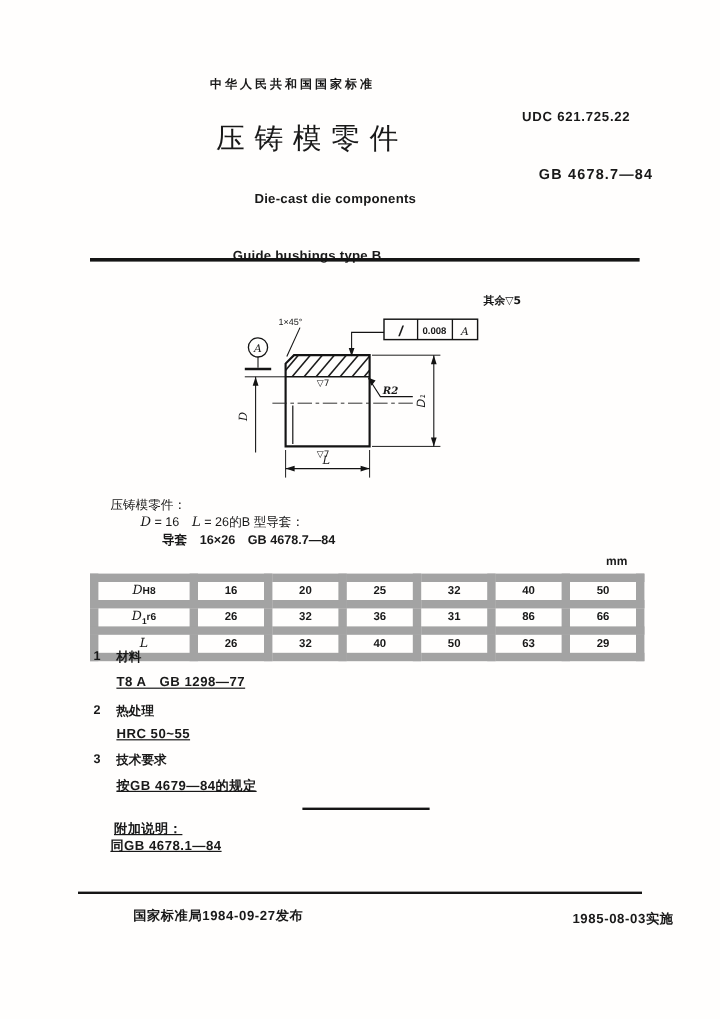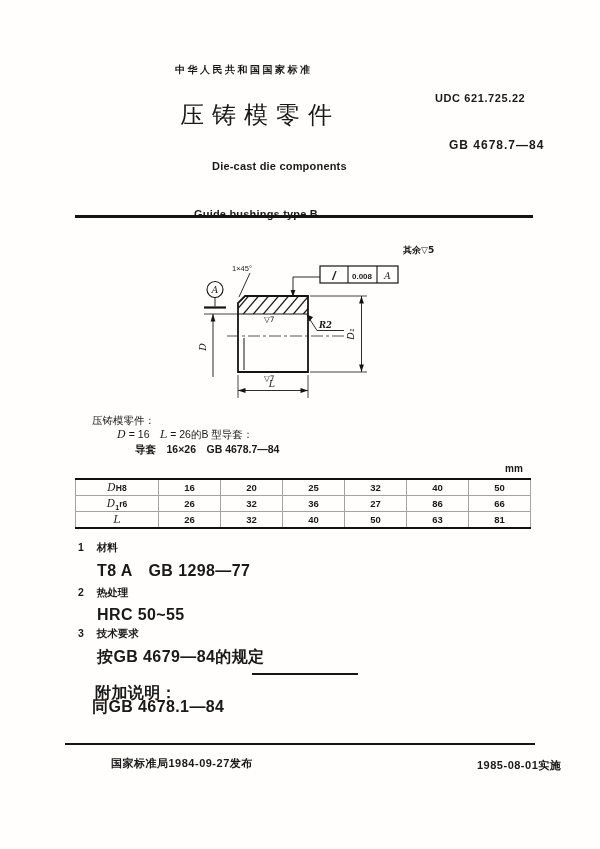"DH8" table.dim td { border: 1px solid #a3a3a3 -> 7px solid #a3a3a3 }
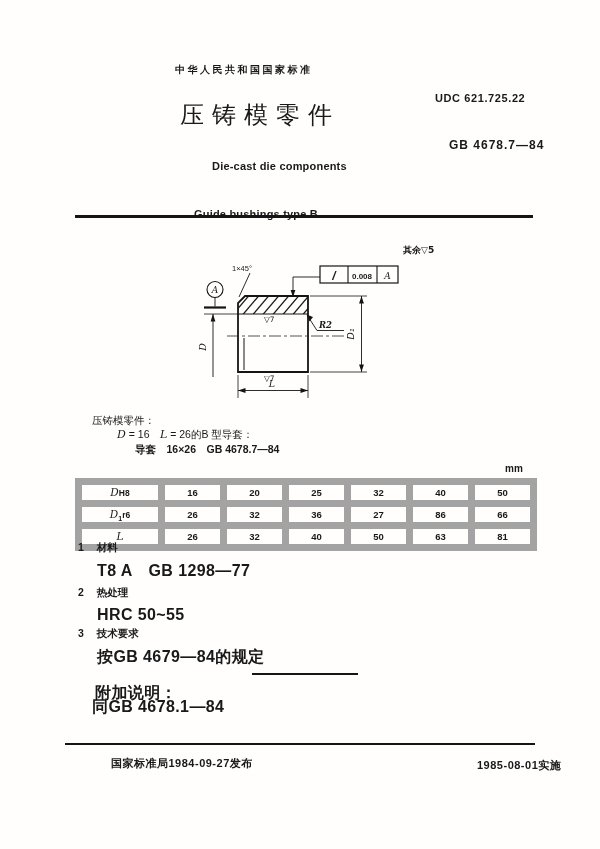"27" td { text: 27 -> 31 }
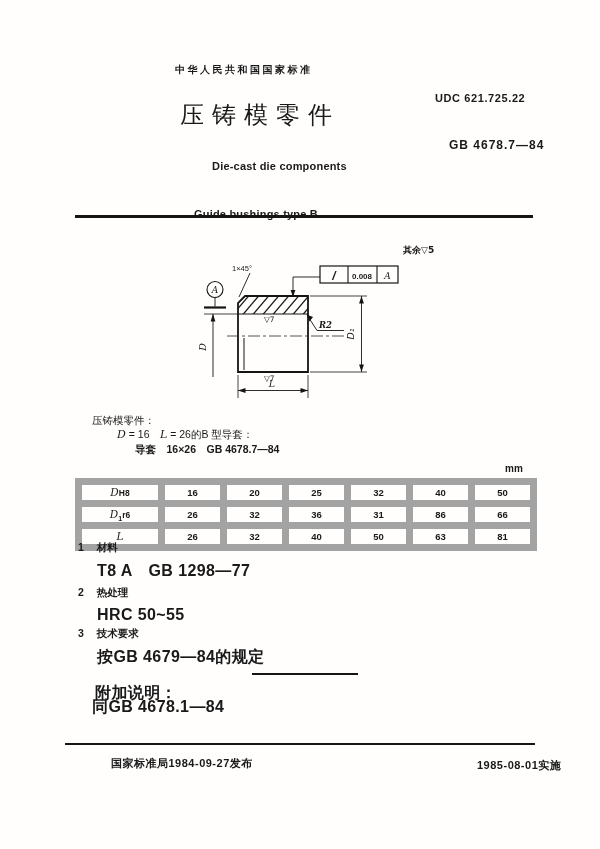"81" td { text: 81 -> 29 }
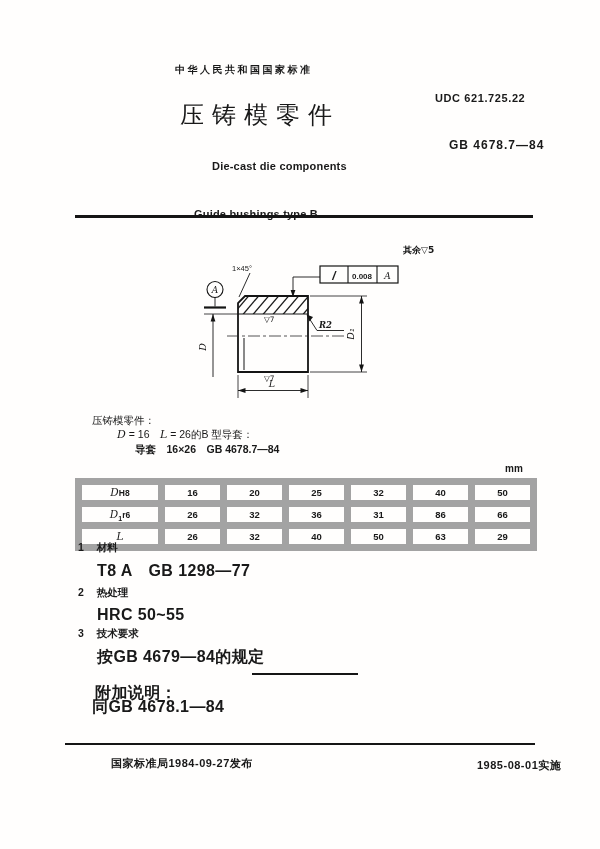"T8 A GB 1298—77" .secbody { font-size: 16px -> 11px; text-decoration: none -> underline }
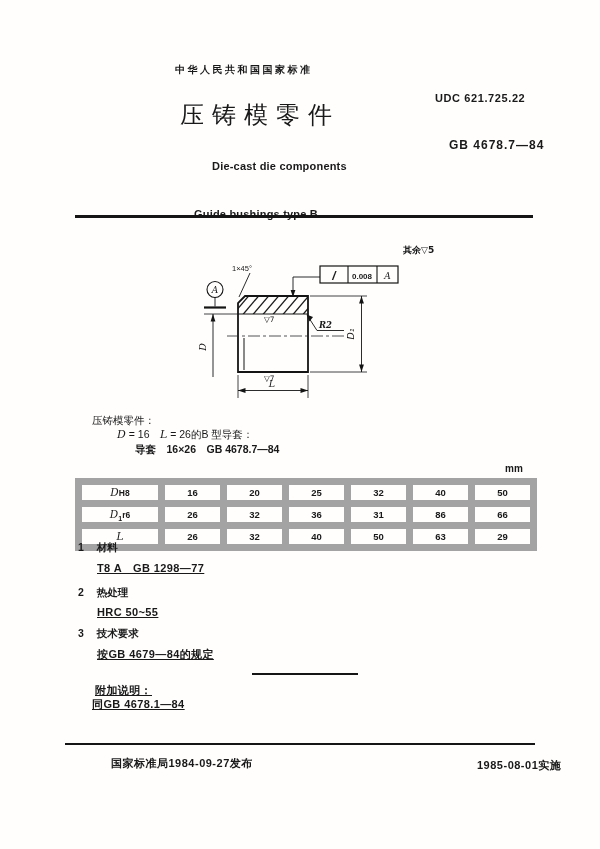"1985-08-01实施" div.abs { text: 1985-08-01 -> 1985-08-03 }
